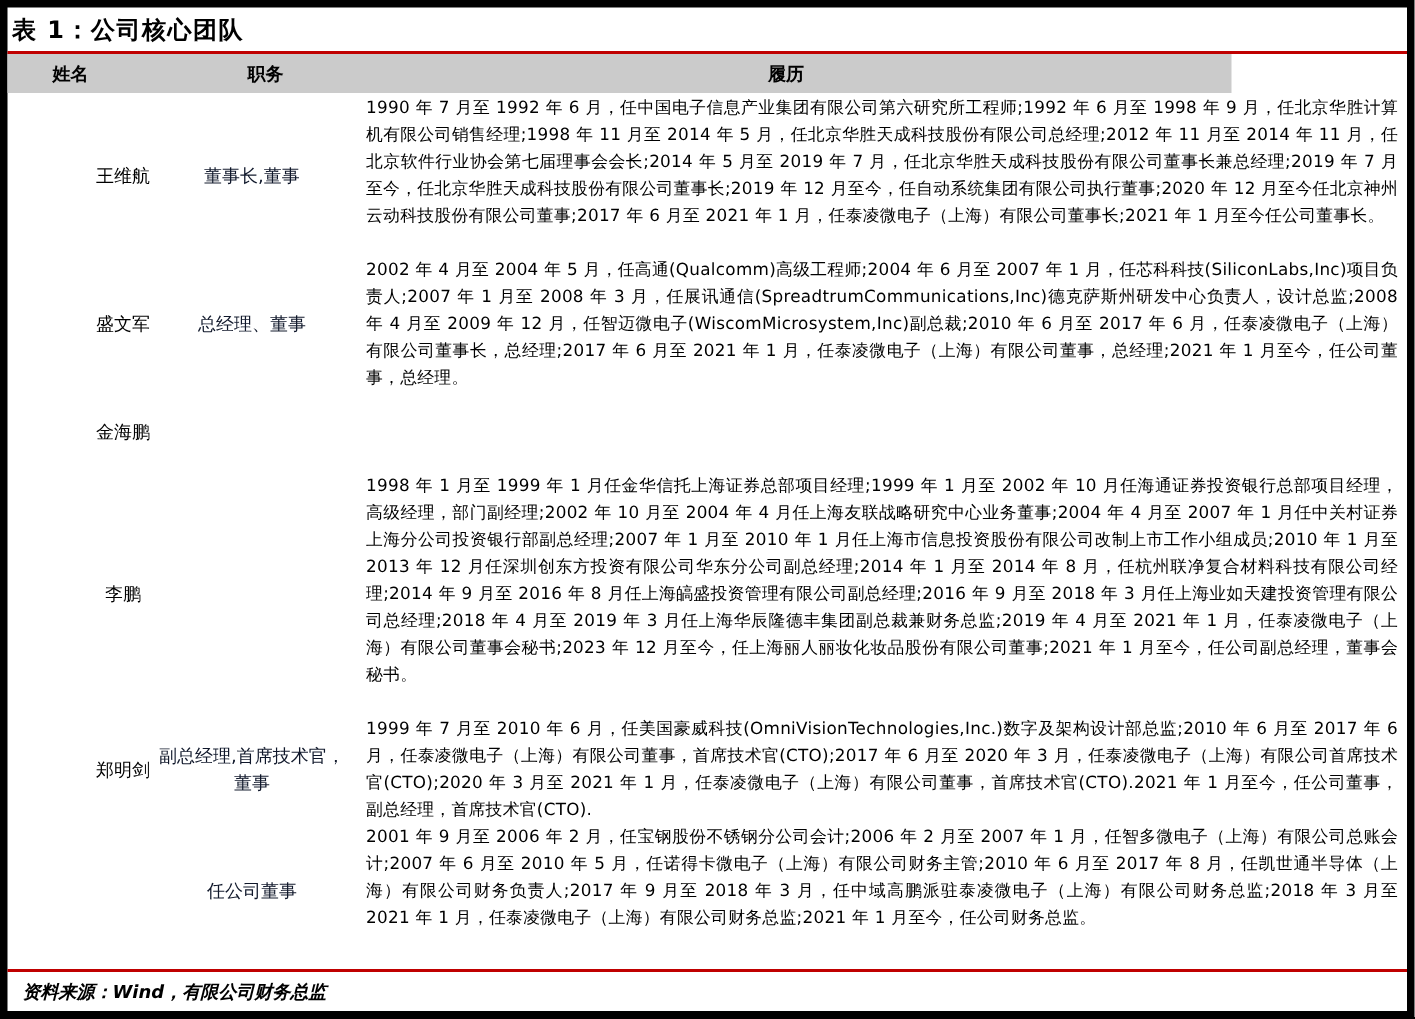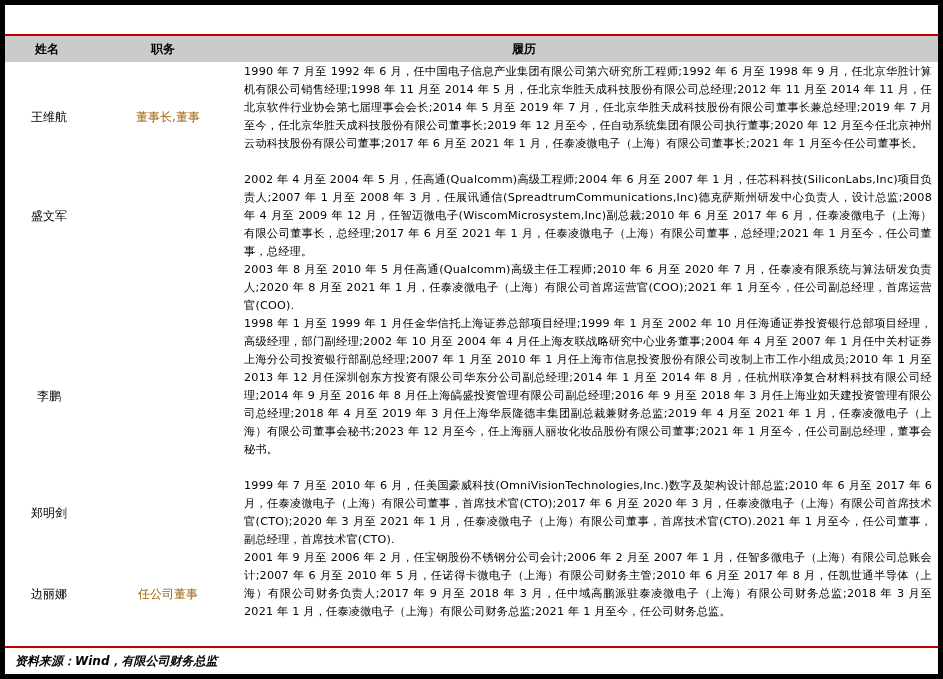"表 1：公司核心团队" div.title { html: none -> <div>表 1：公司核心团队</div> }
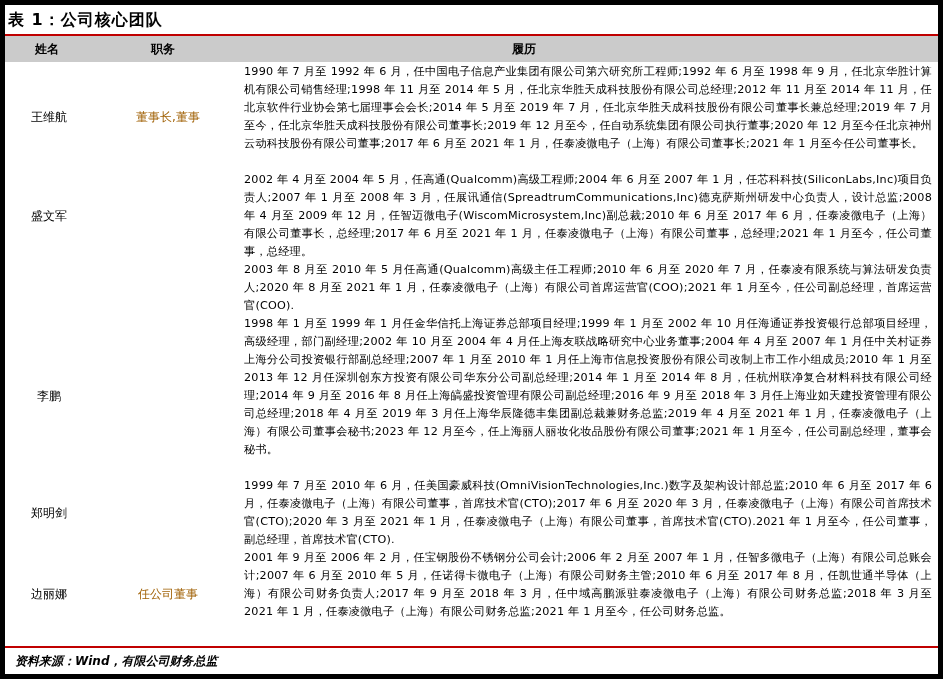"姓名" .header { width: 933px -> 816px }
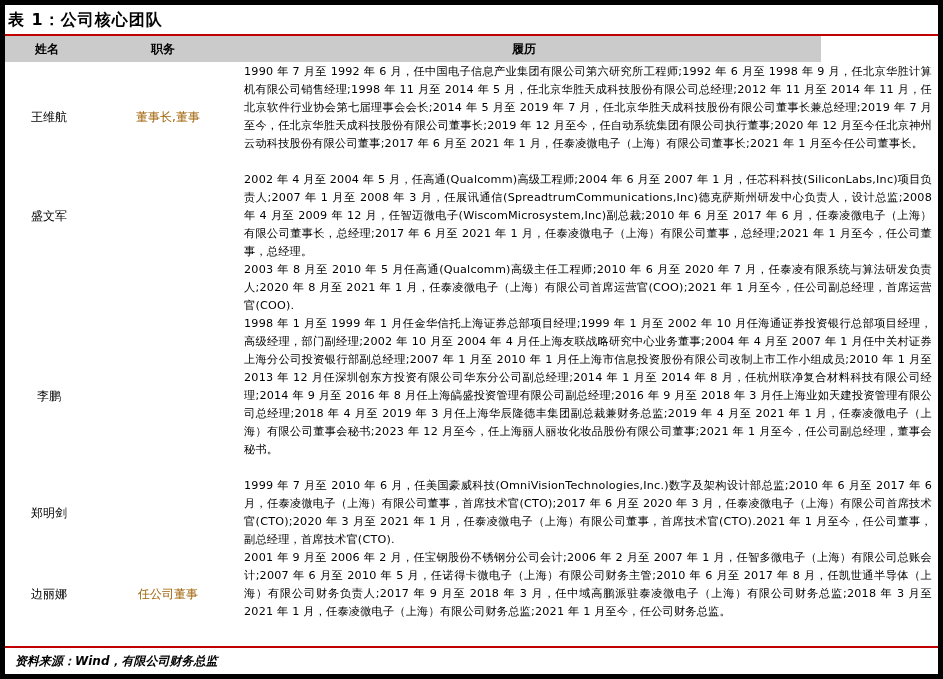"职务" .h-role { left: 146px -> 160px }
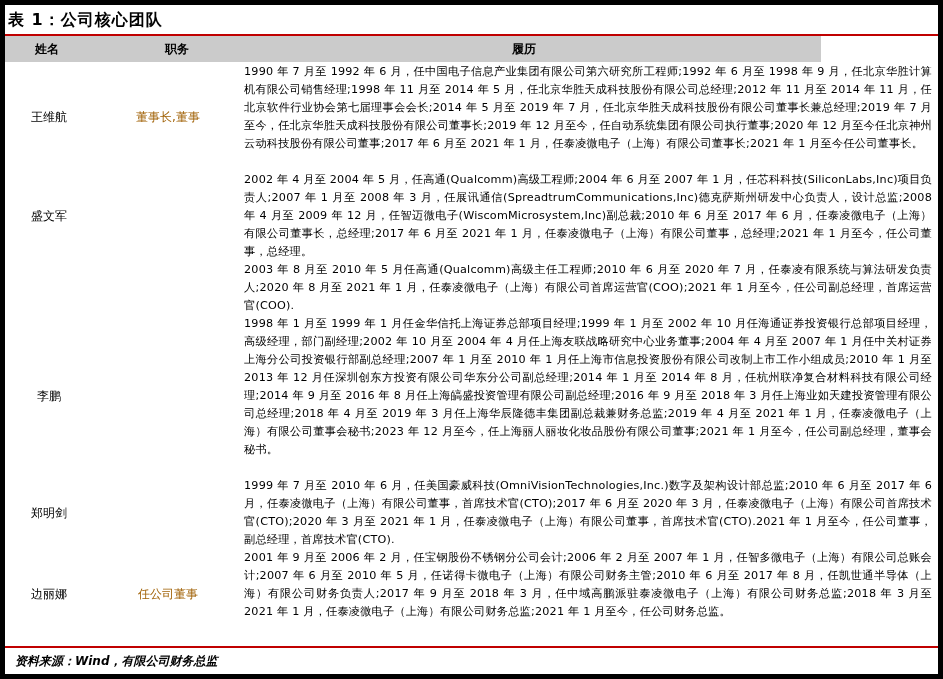"王维航" .c-name { padding-left: none -> 33px }
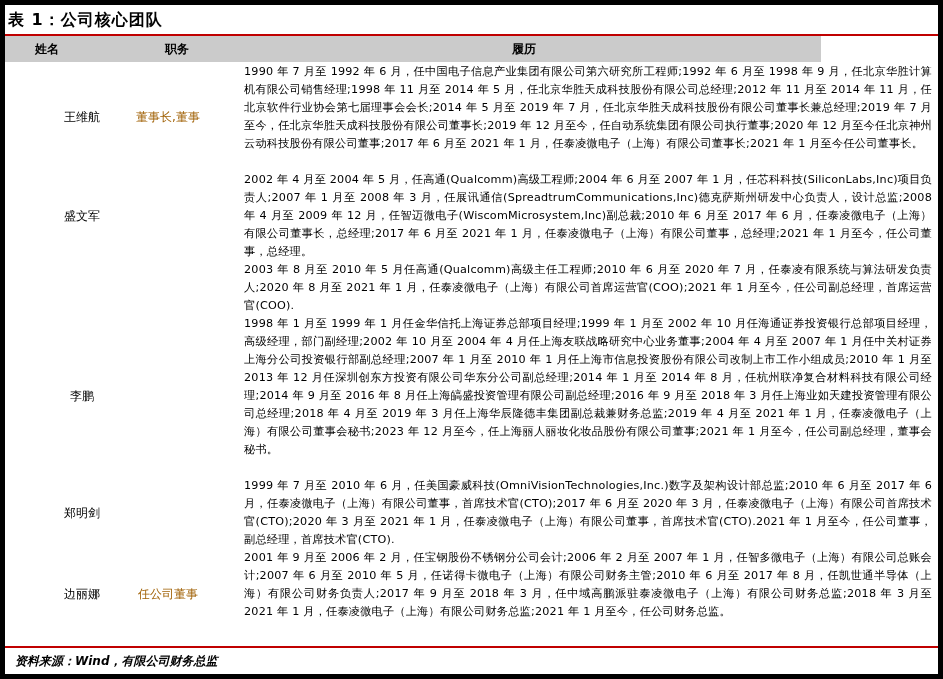"董事长,董事" .c-role { color: #a16207 -> #0f172a }
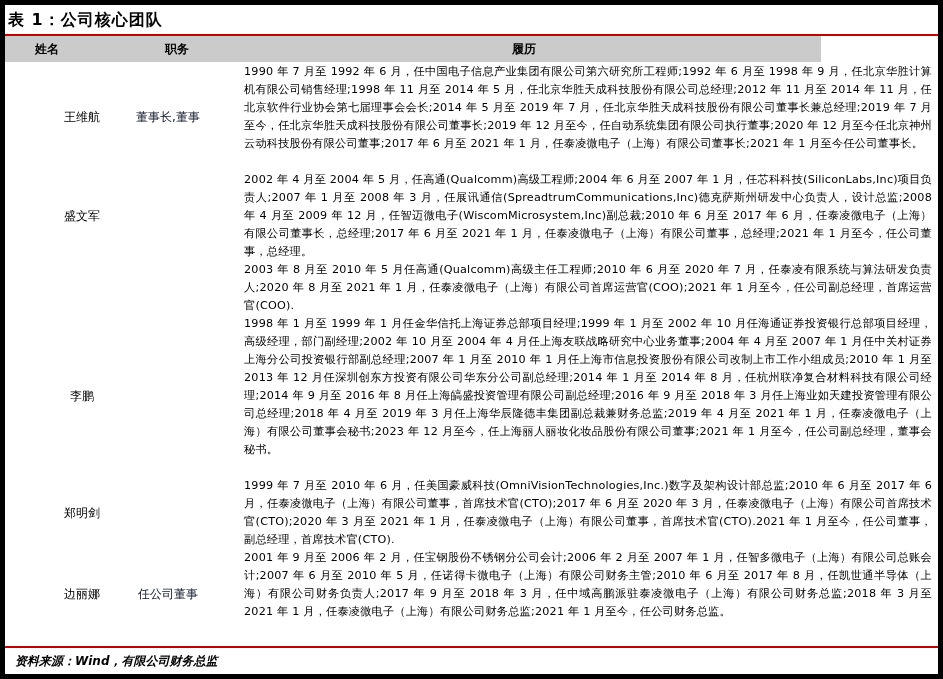"总经理、董事" div.c-role { html: none -> <div>总经理、董事</div> }
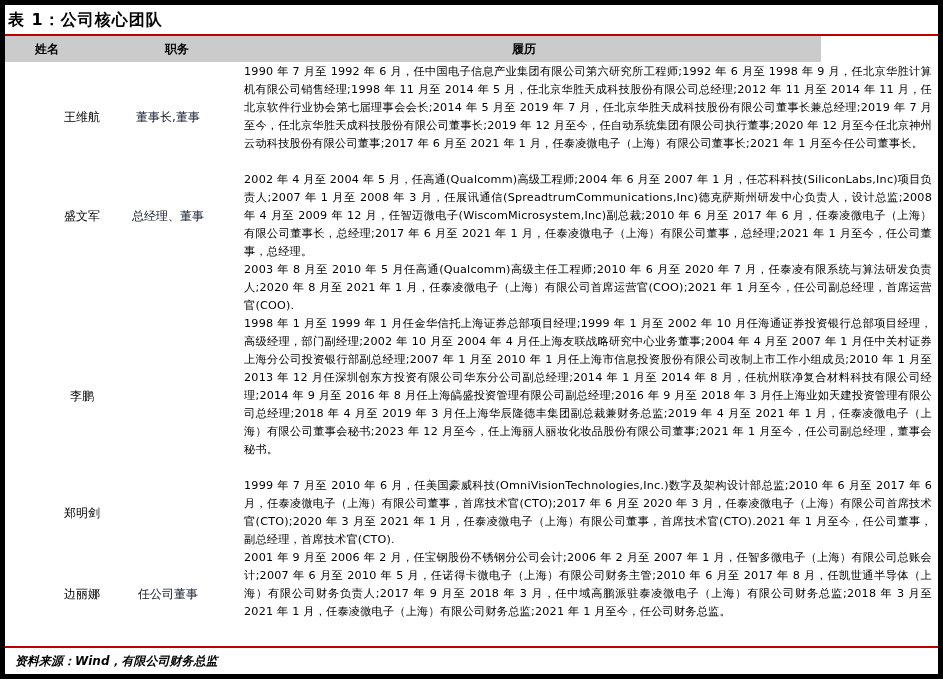"2003 年 8 月至 2010" div.c-hist { html: <div>2003 年 8 月至 2010 年 5 月任高通(Qualcomm)高级主任工程师;2010 年 6 月至 2020 年 7 月，任泰凌有限系统与算法研发负责人;2020 年 8 月至 2021 年 1 月，任泰凌微电子（上海）有限公司首席运营官(COO);2021 年 1 月至今，任公司副总经理，首席运营官(COO).</div> -> none }
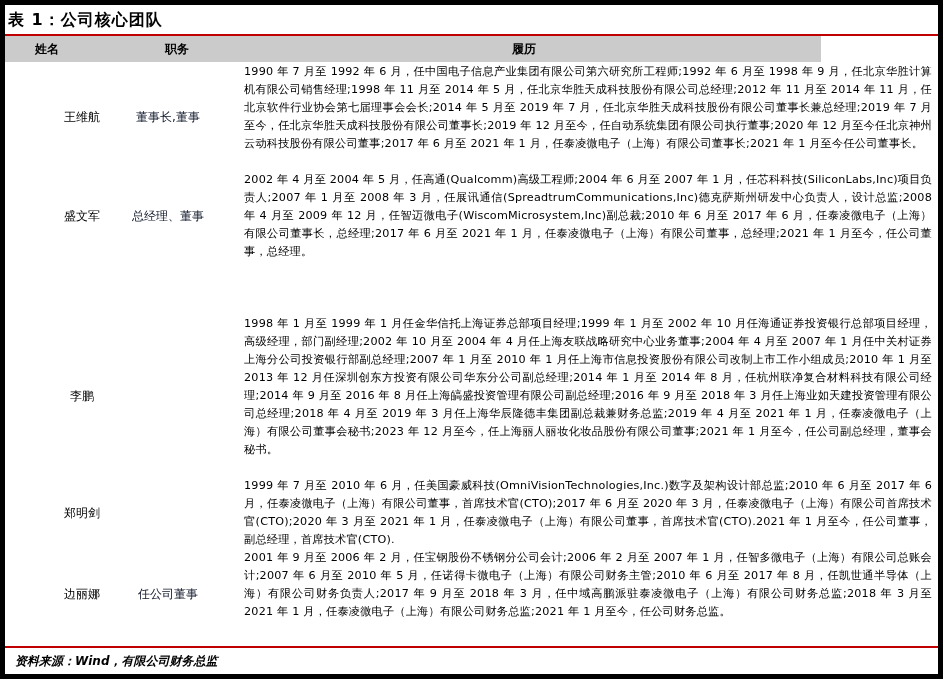"金海鹏" div.c-name { html: none -> <div>金海鹏</div> }
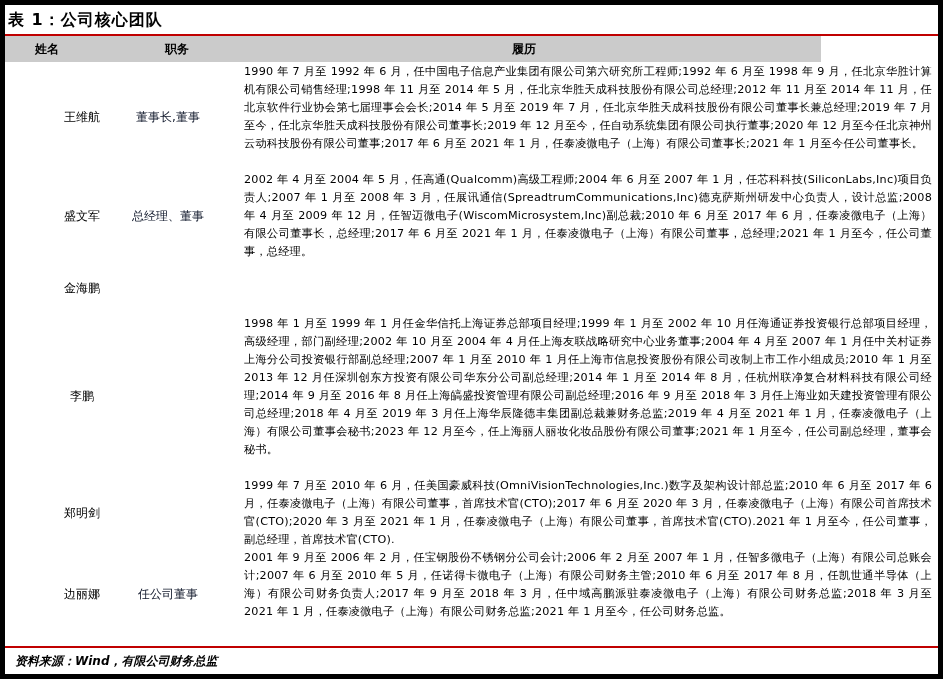"副总经理,首席技术官，董事" div.c-role { html: none -> <div>副总经理,首席技术官，董事</div> }
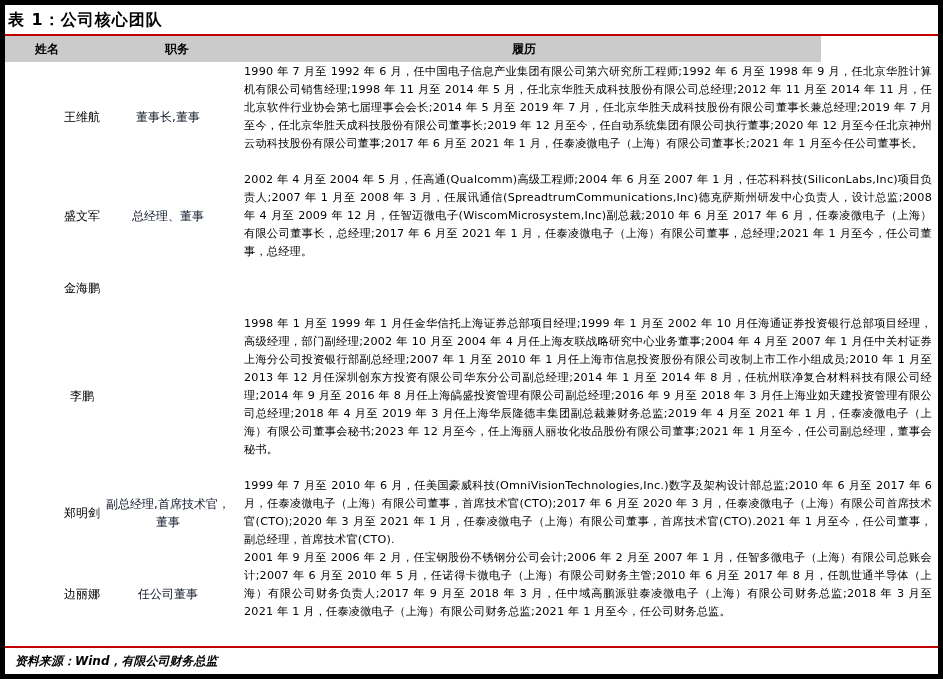"边丽娜" div.c-name { html: <div>边丽娜</div> -> none }
